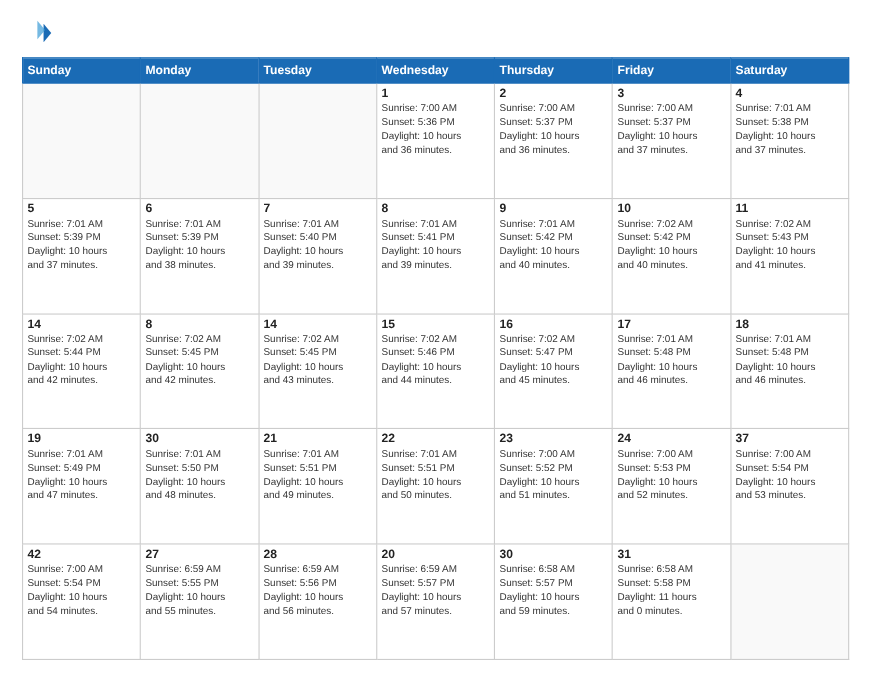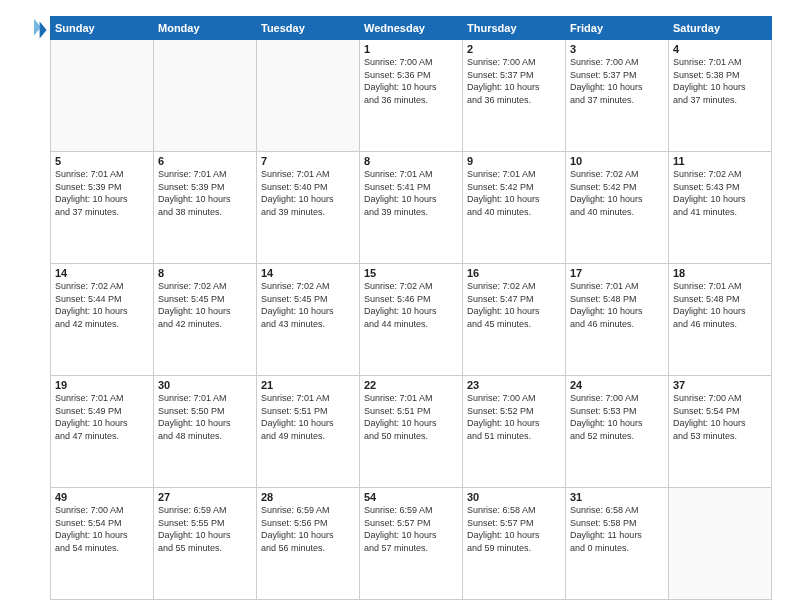"Sunday" .page { flex-direction: none -> column }
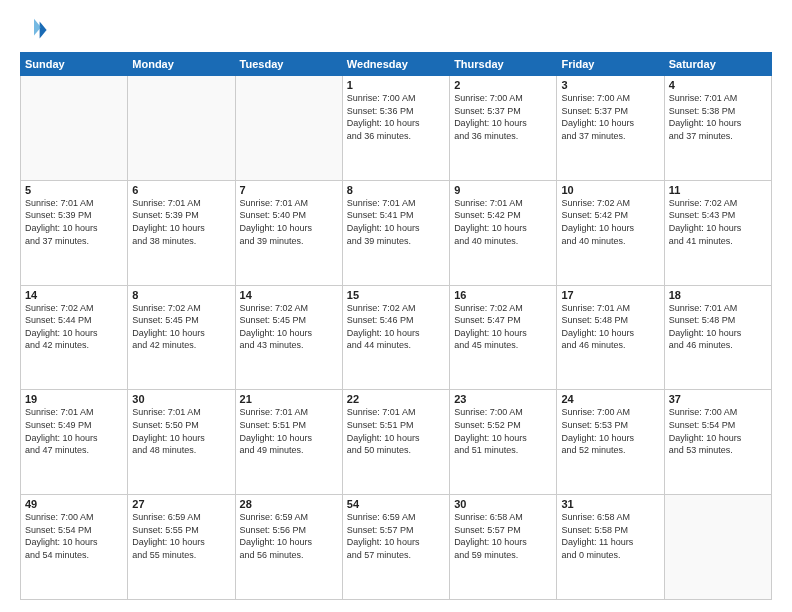"49" span.day-num { text: 49 -> 42 }
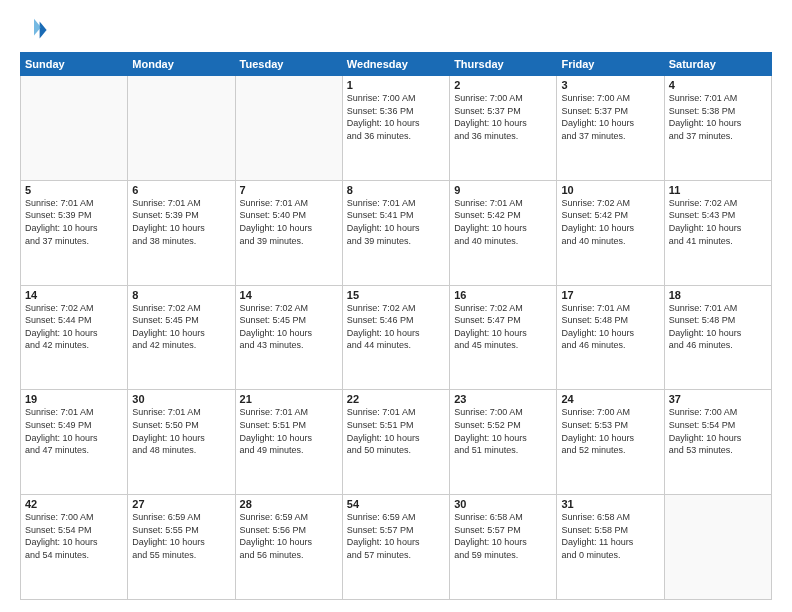"54" span.day-num { text: 54 -> 20 }
